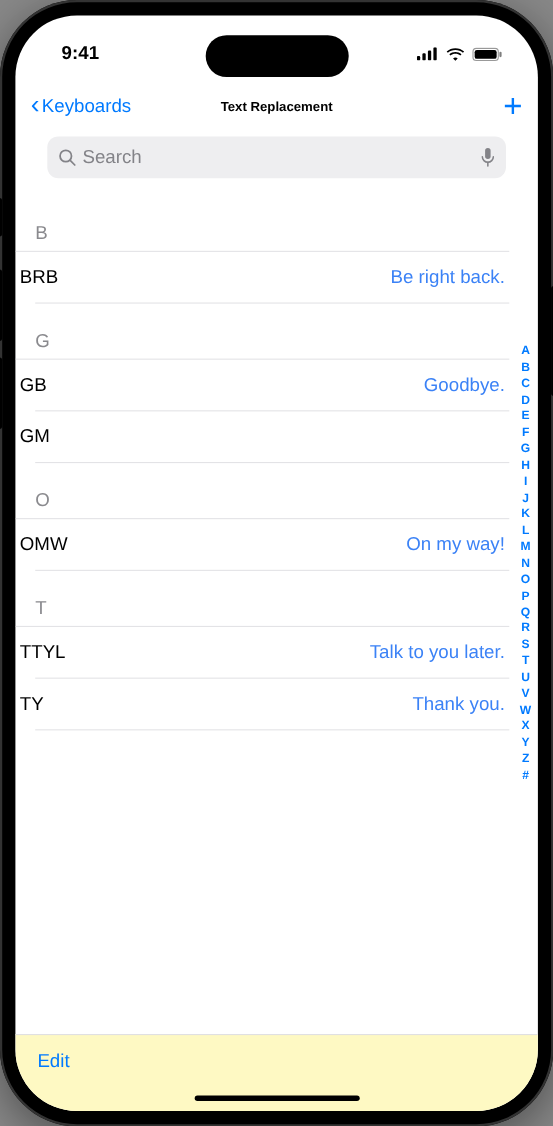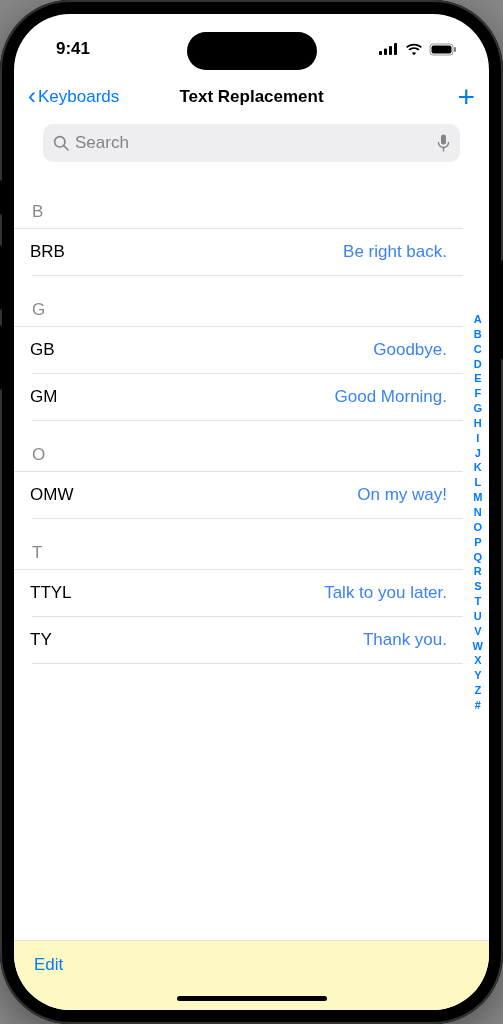"Text Replacement" .nav-title { font-size: 17px -> 12px }
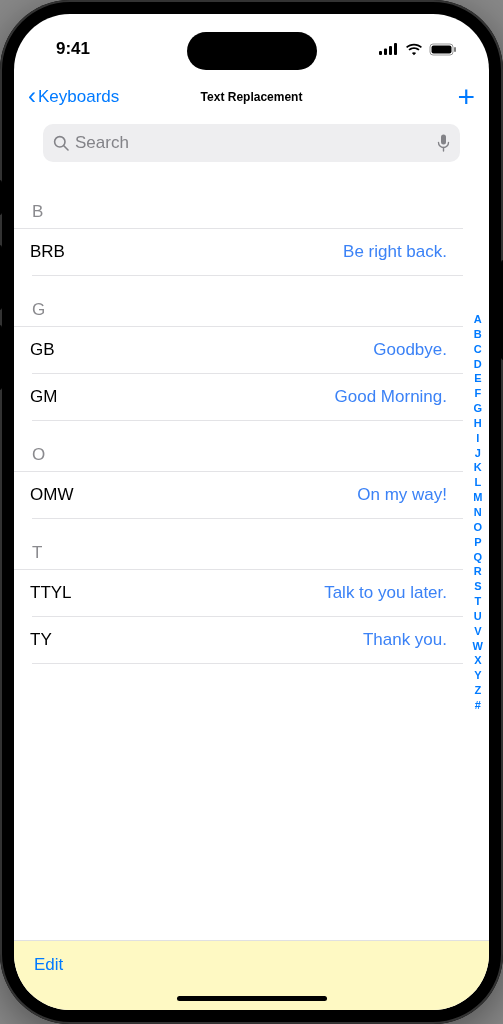"BRB" .row { padding: 13px 16px -> 13px 4px }
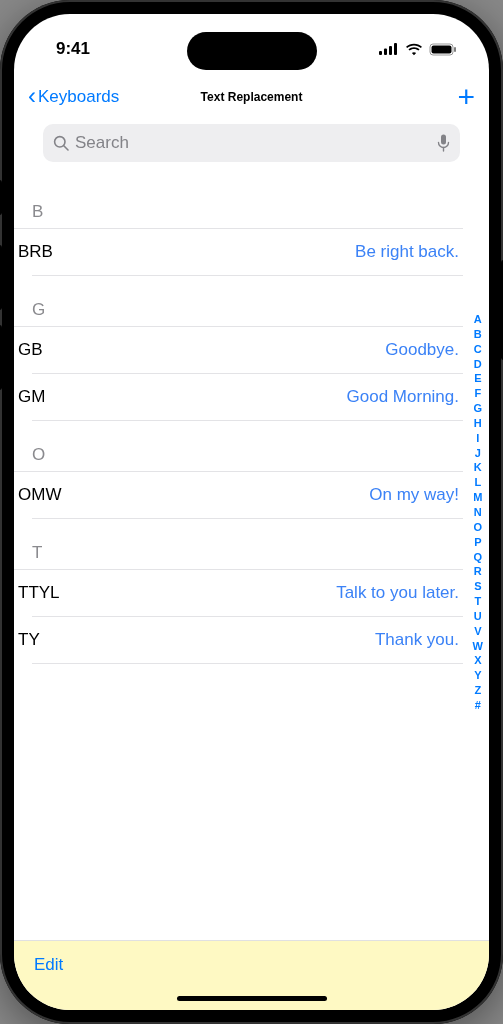"Good Morning." span.phrase { html: <span>Good Morning.</span> -> none }
